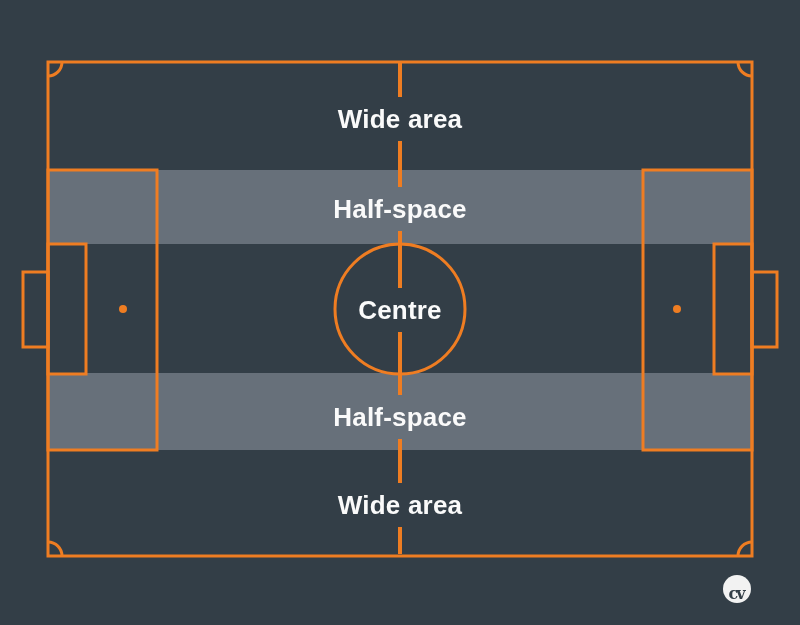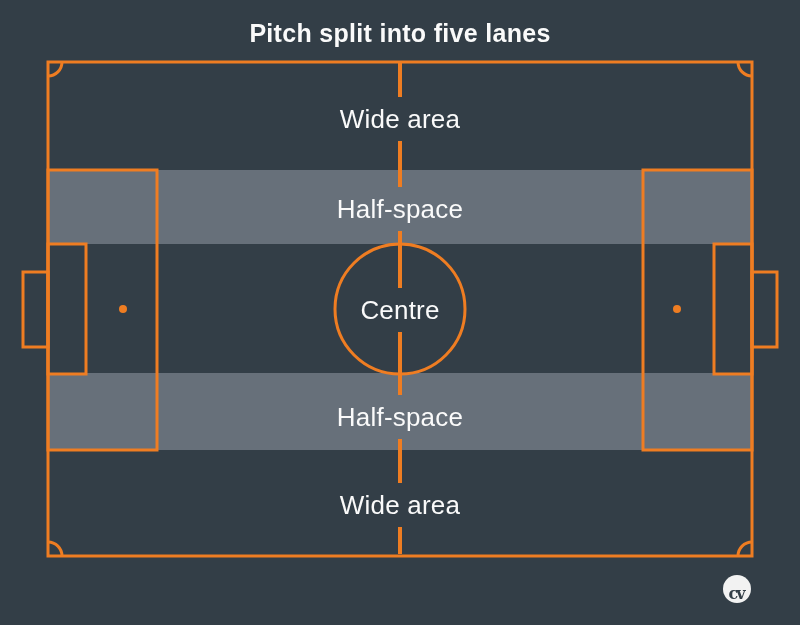"Pitch split into five lanes" div.title { html: <div>Pitch split into five lanes</div> -> none }
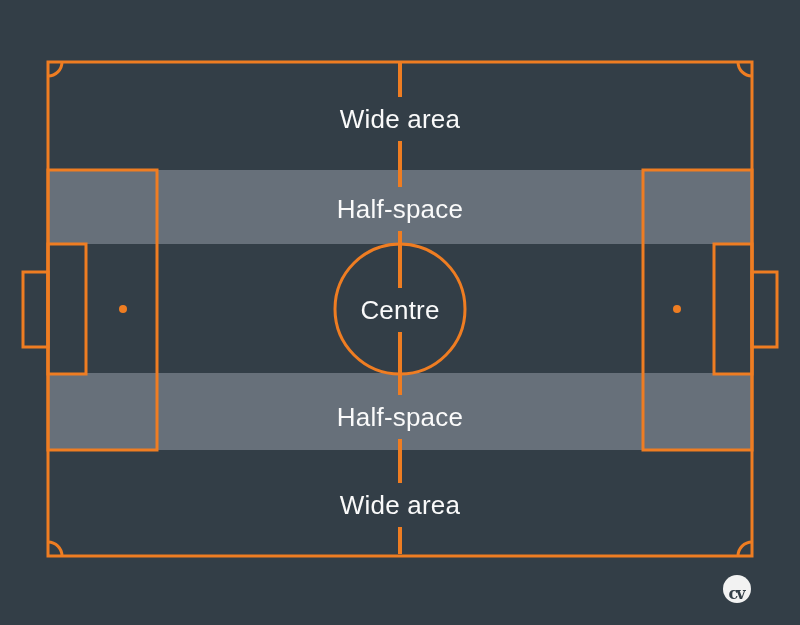"Wide area" .lane-label { font-weight: normal -> bold }
